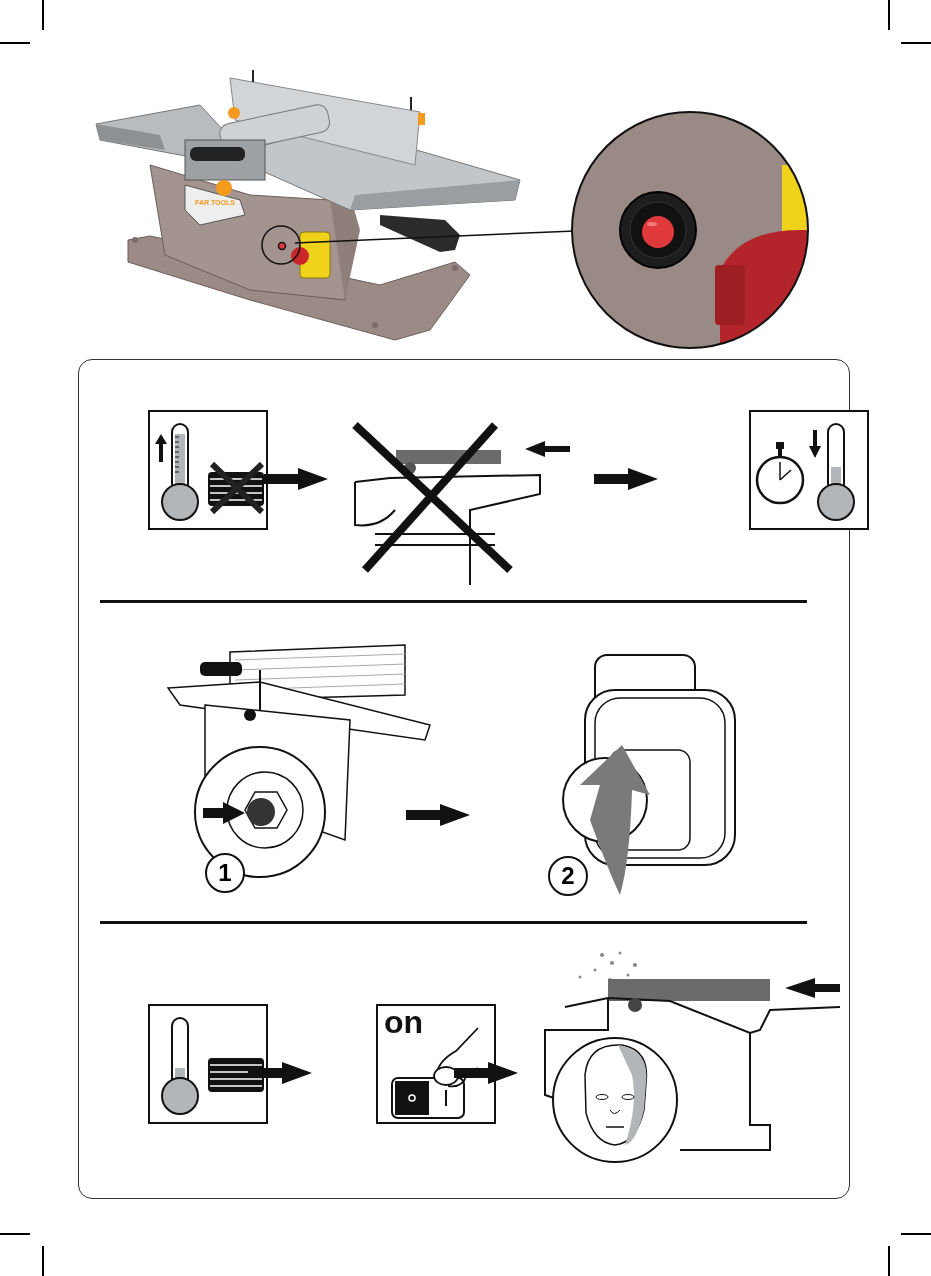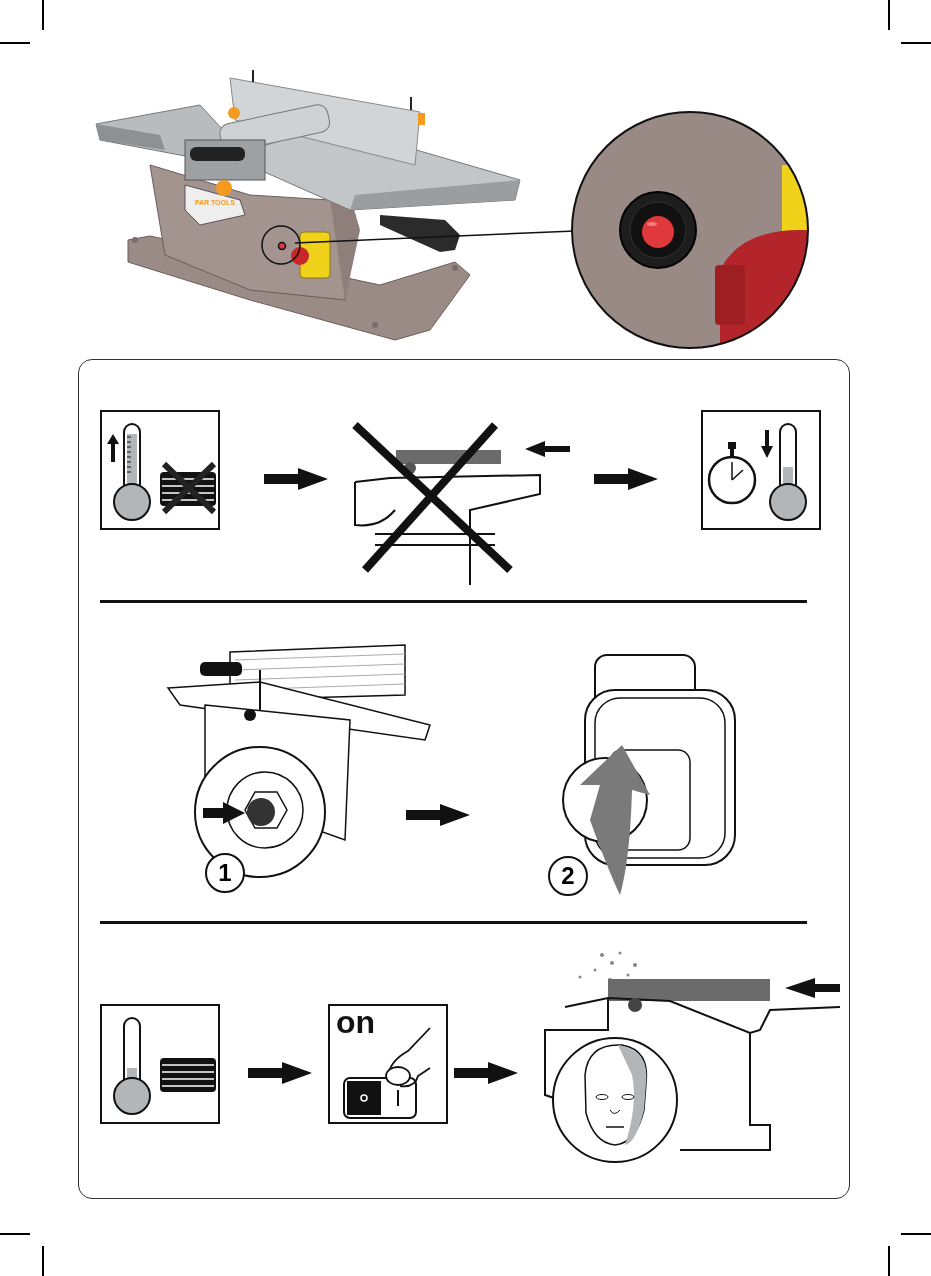"on" .iconbox { margin-left: none -> 48px }
